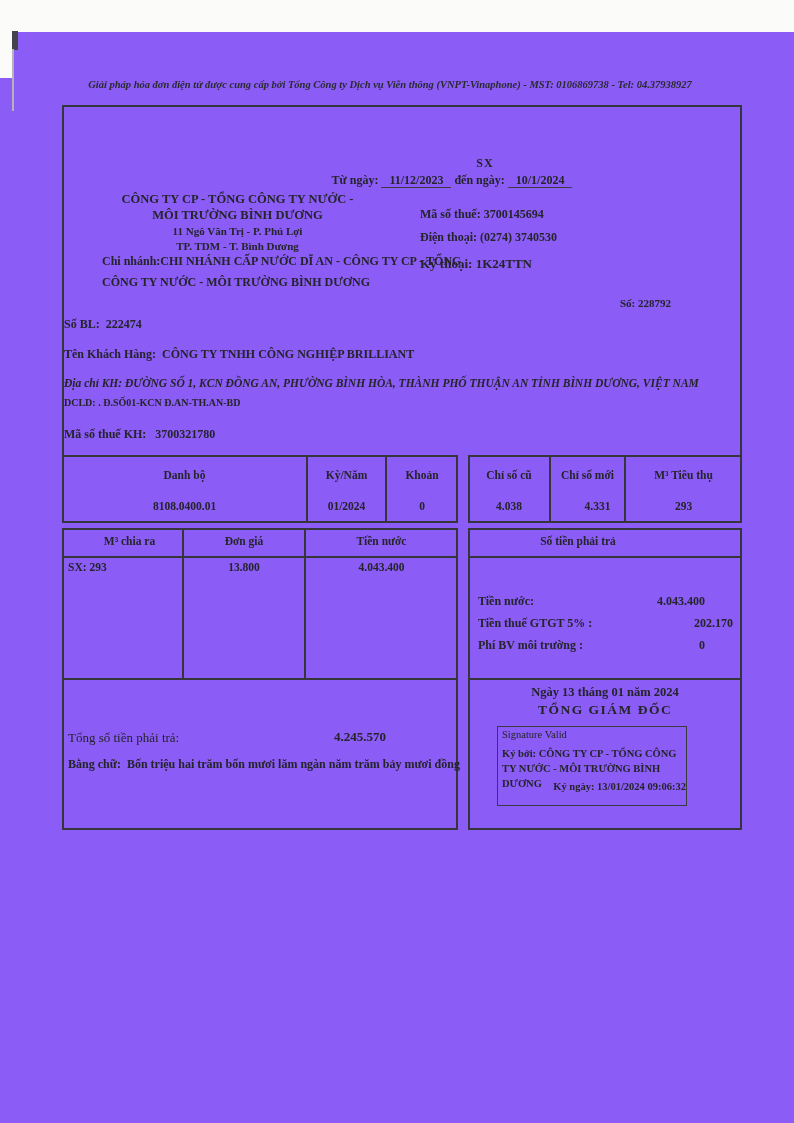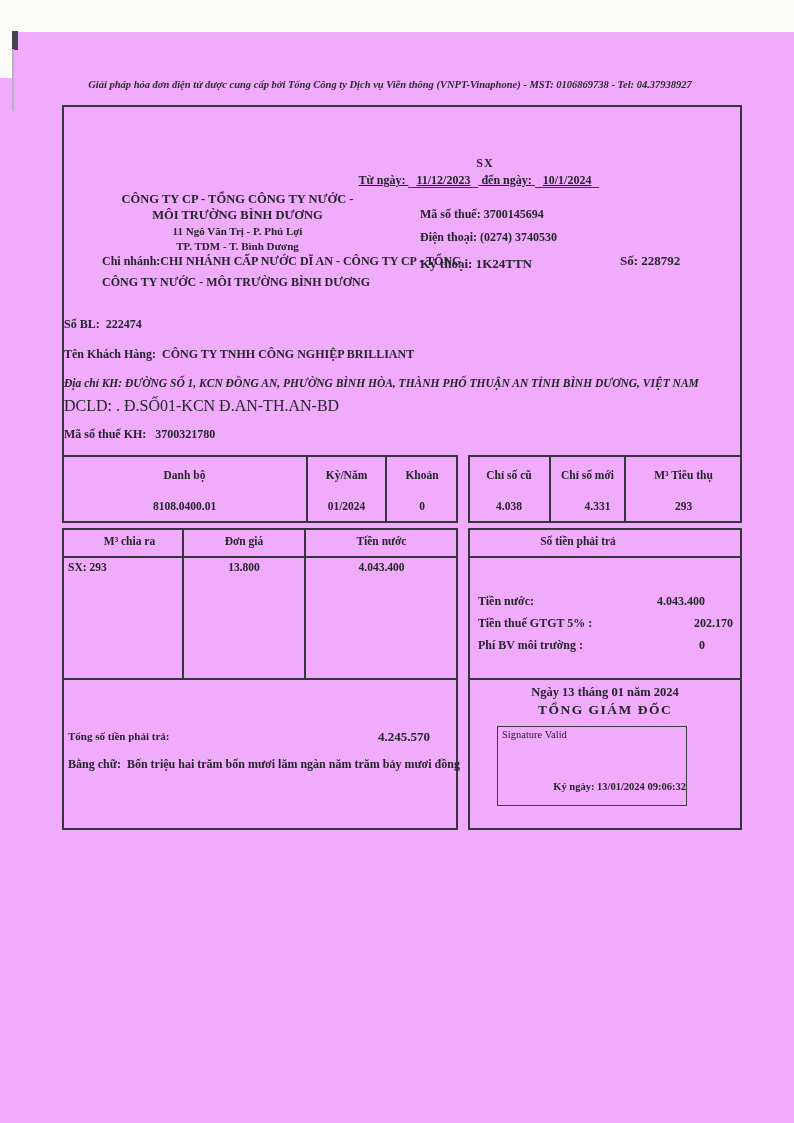"Giải pháp hóa đơn điện" #paper { background: #f0abfc -> #8b5cf6 }
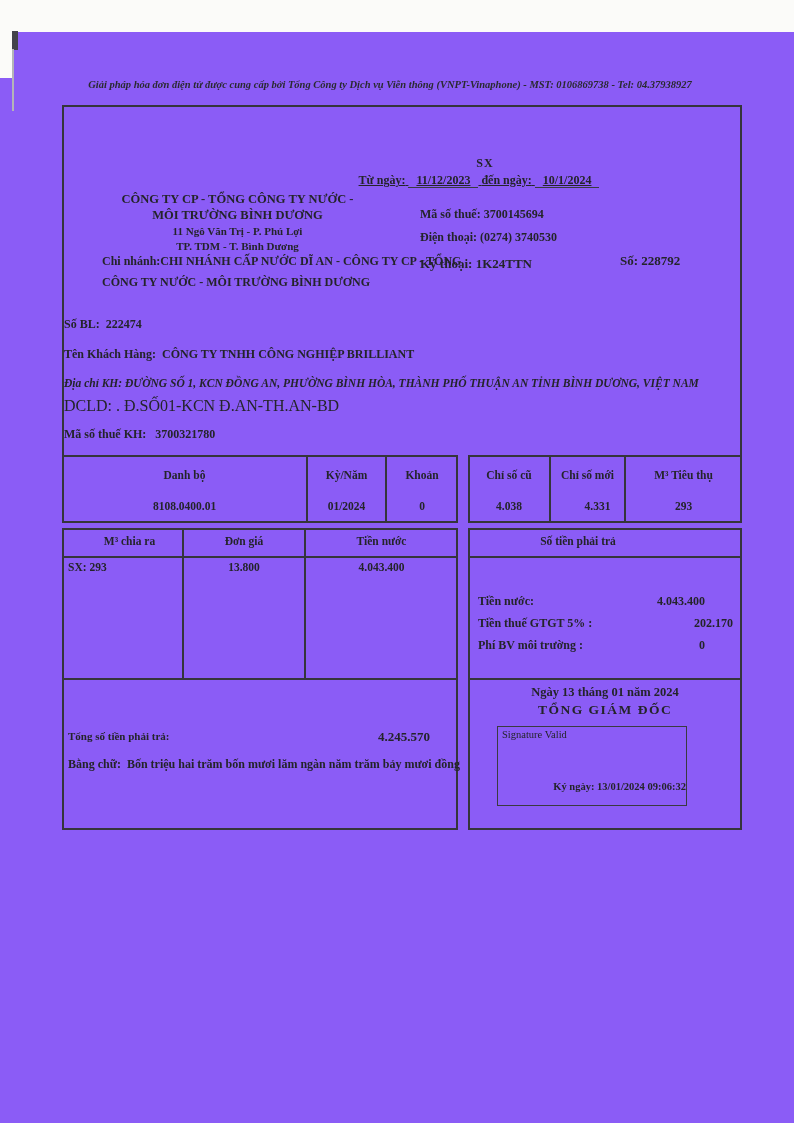"Từ ngày: 11/12/2023 đến ngày:" div.abs { left: 324px -> 297px; text-decoration: underline -> none }
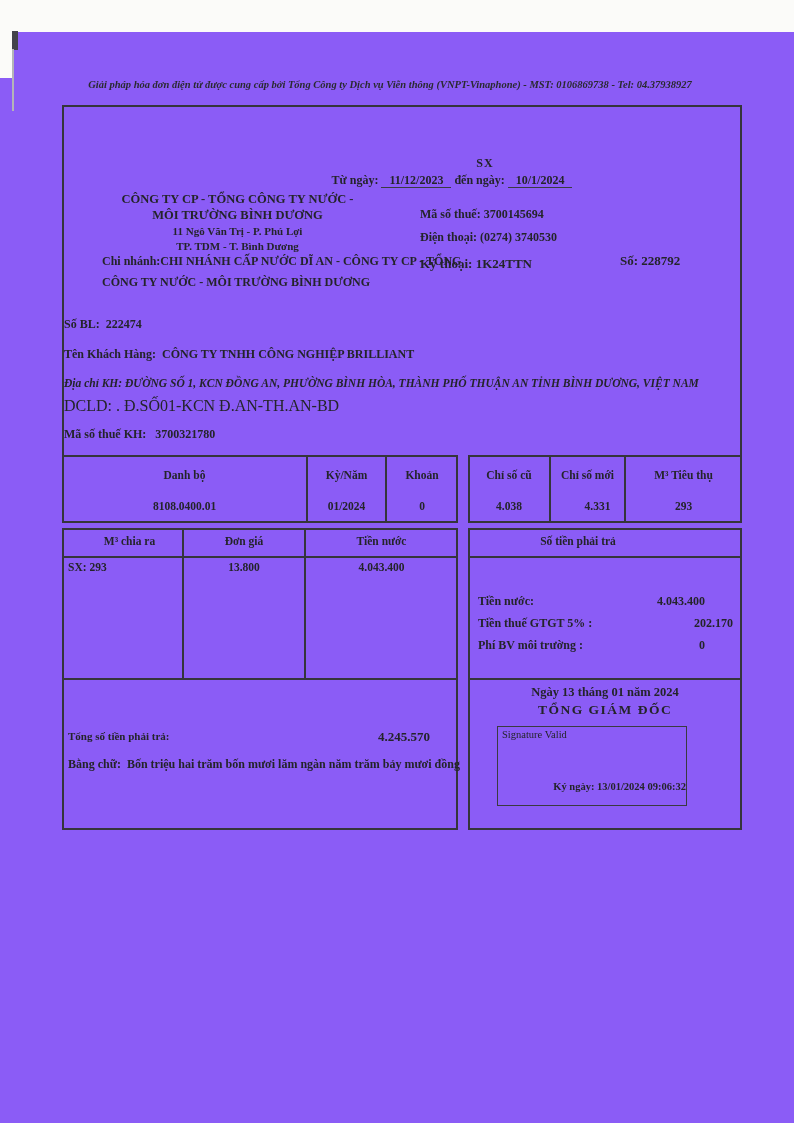"Số: 228792" .invnum { font-size: 13px -> 11px; margin-top: none -> 44px }
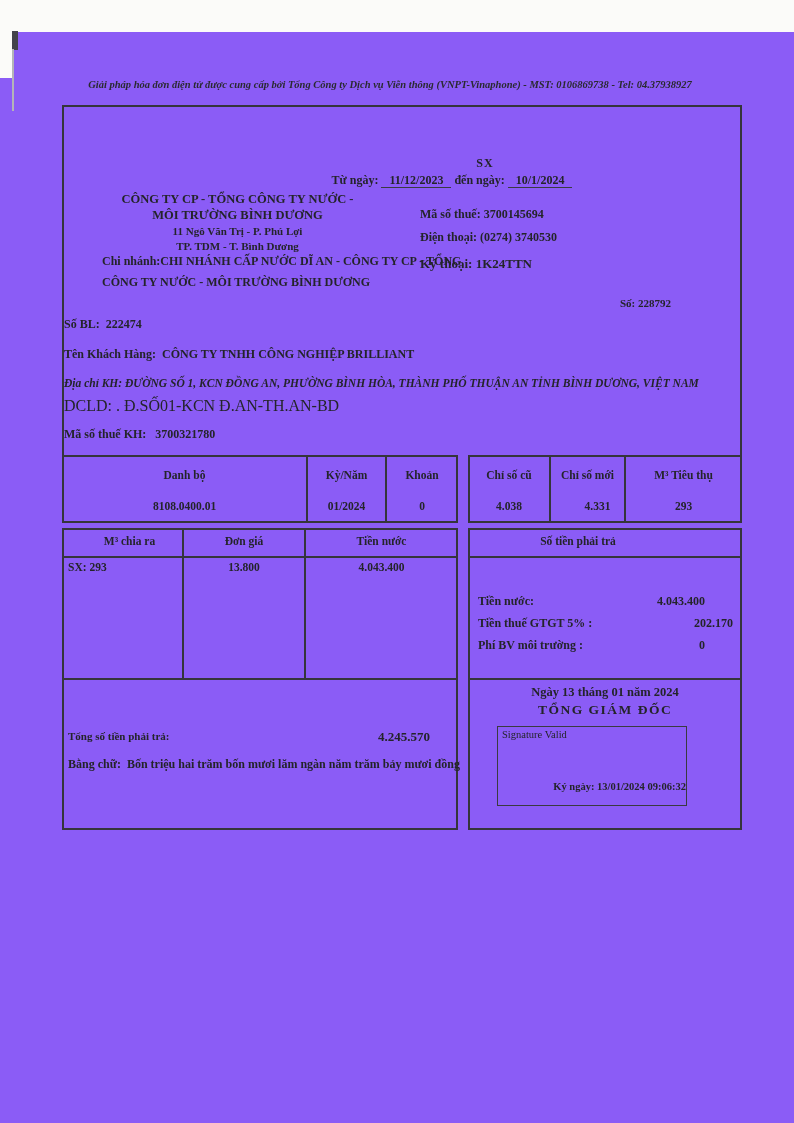"DCLD: . Đ.SỐ01-KCN Đ.AN-TH.AN-BD" div.abs { font-size: 16px -> 10px; font-weight: normal -> bold }
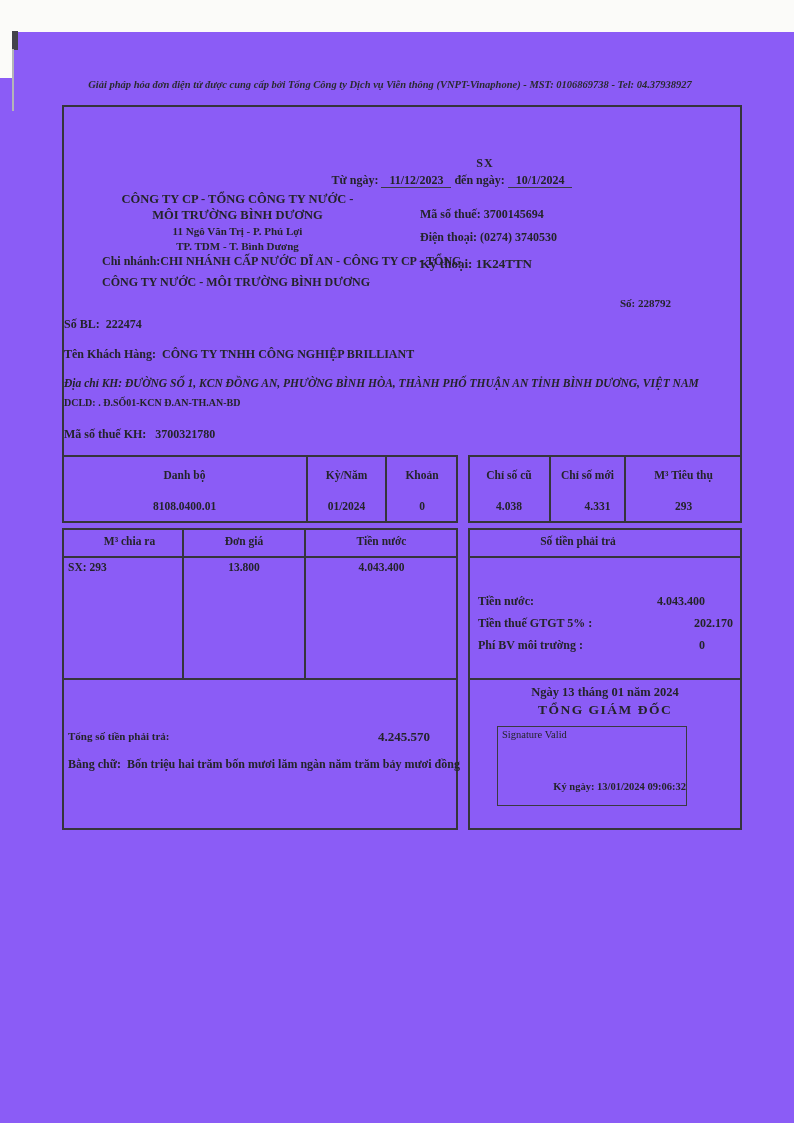"Tổng số tiền phải trả:" .total { font-size: 11px -> 13px; font-weight: bold -> normal }
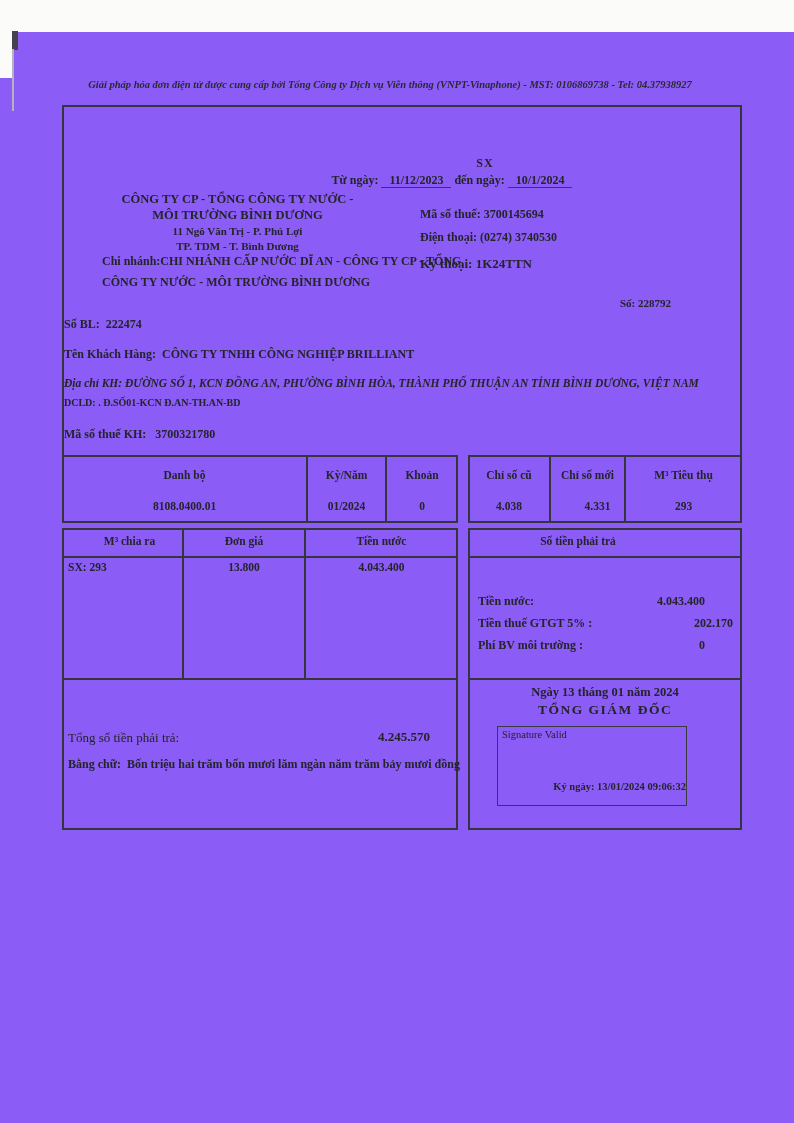"4.245.570" div.abs { text-align: right -> none }
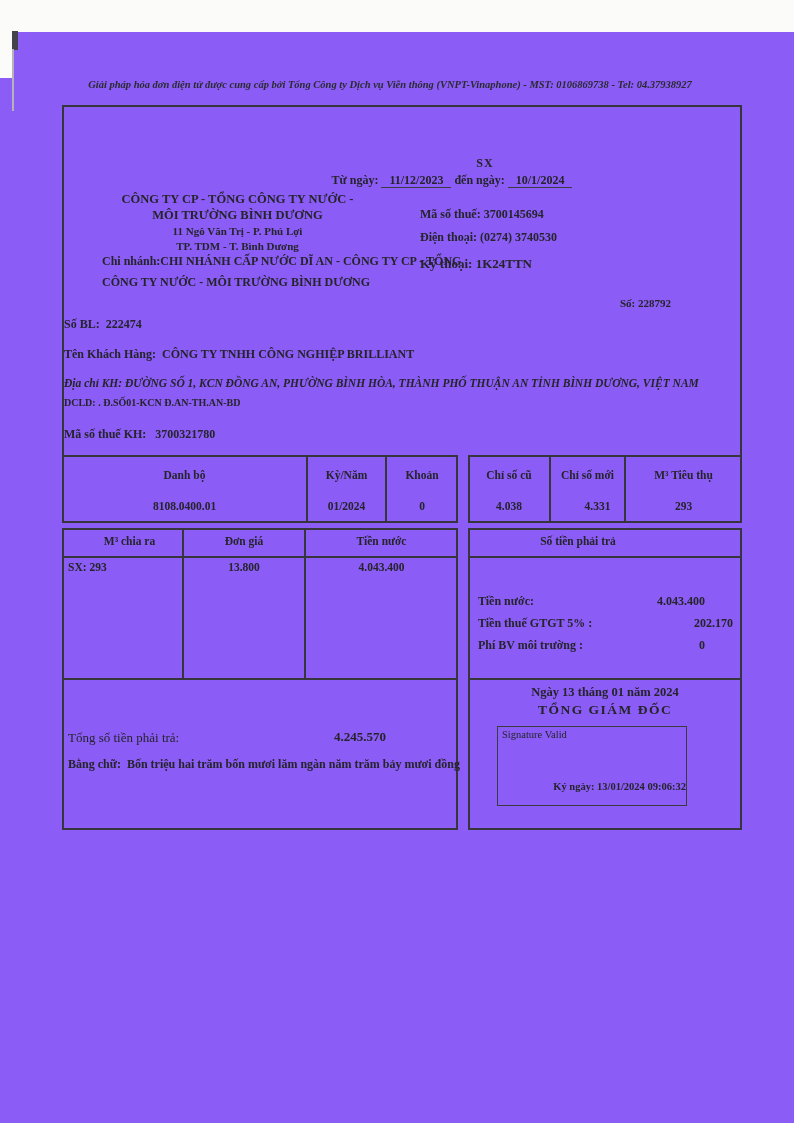"Ký bởi: CÔNG TY CP" div.abs { html: none -> <div>Ký bởi: CÔNG TY CP - TỔNG CÔNG TY NƯỚC - MÔI TRƯỜNG BÌNH DƯƠNG</div> }
